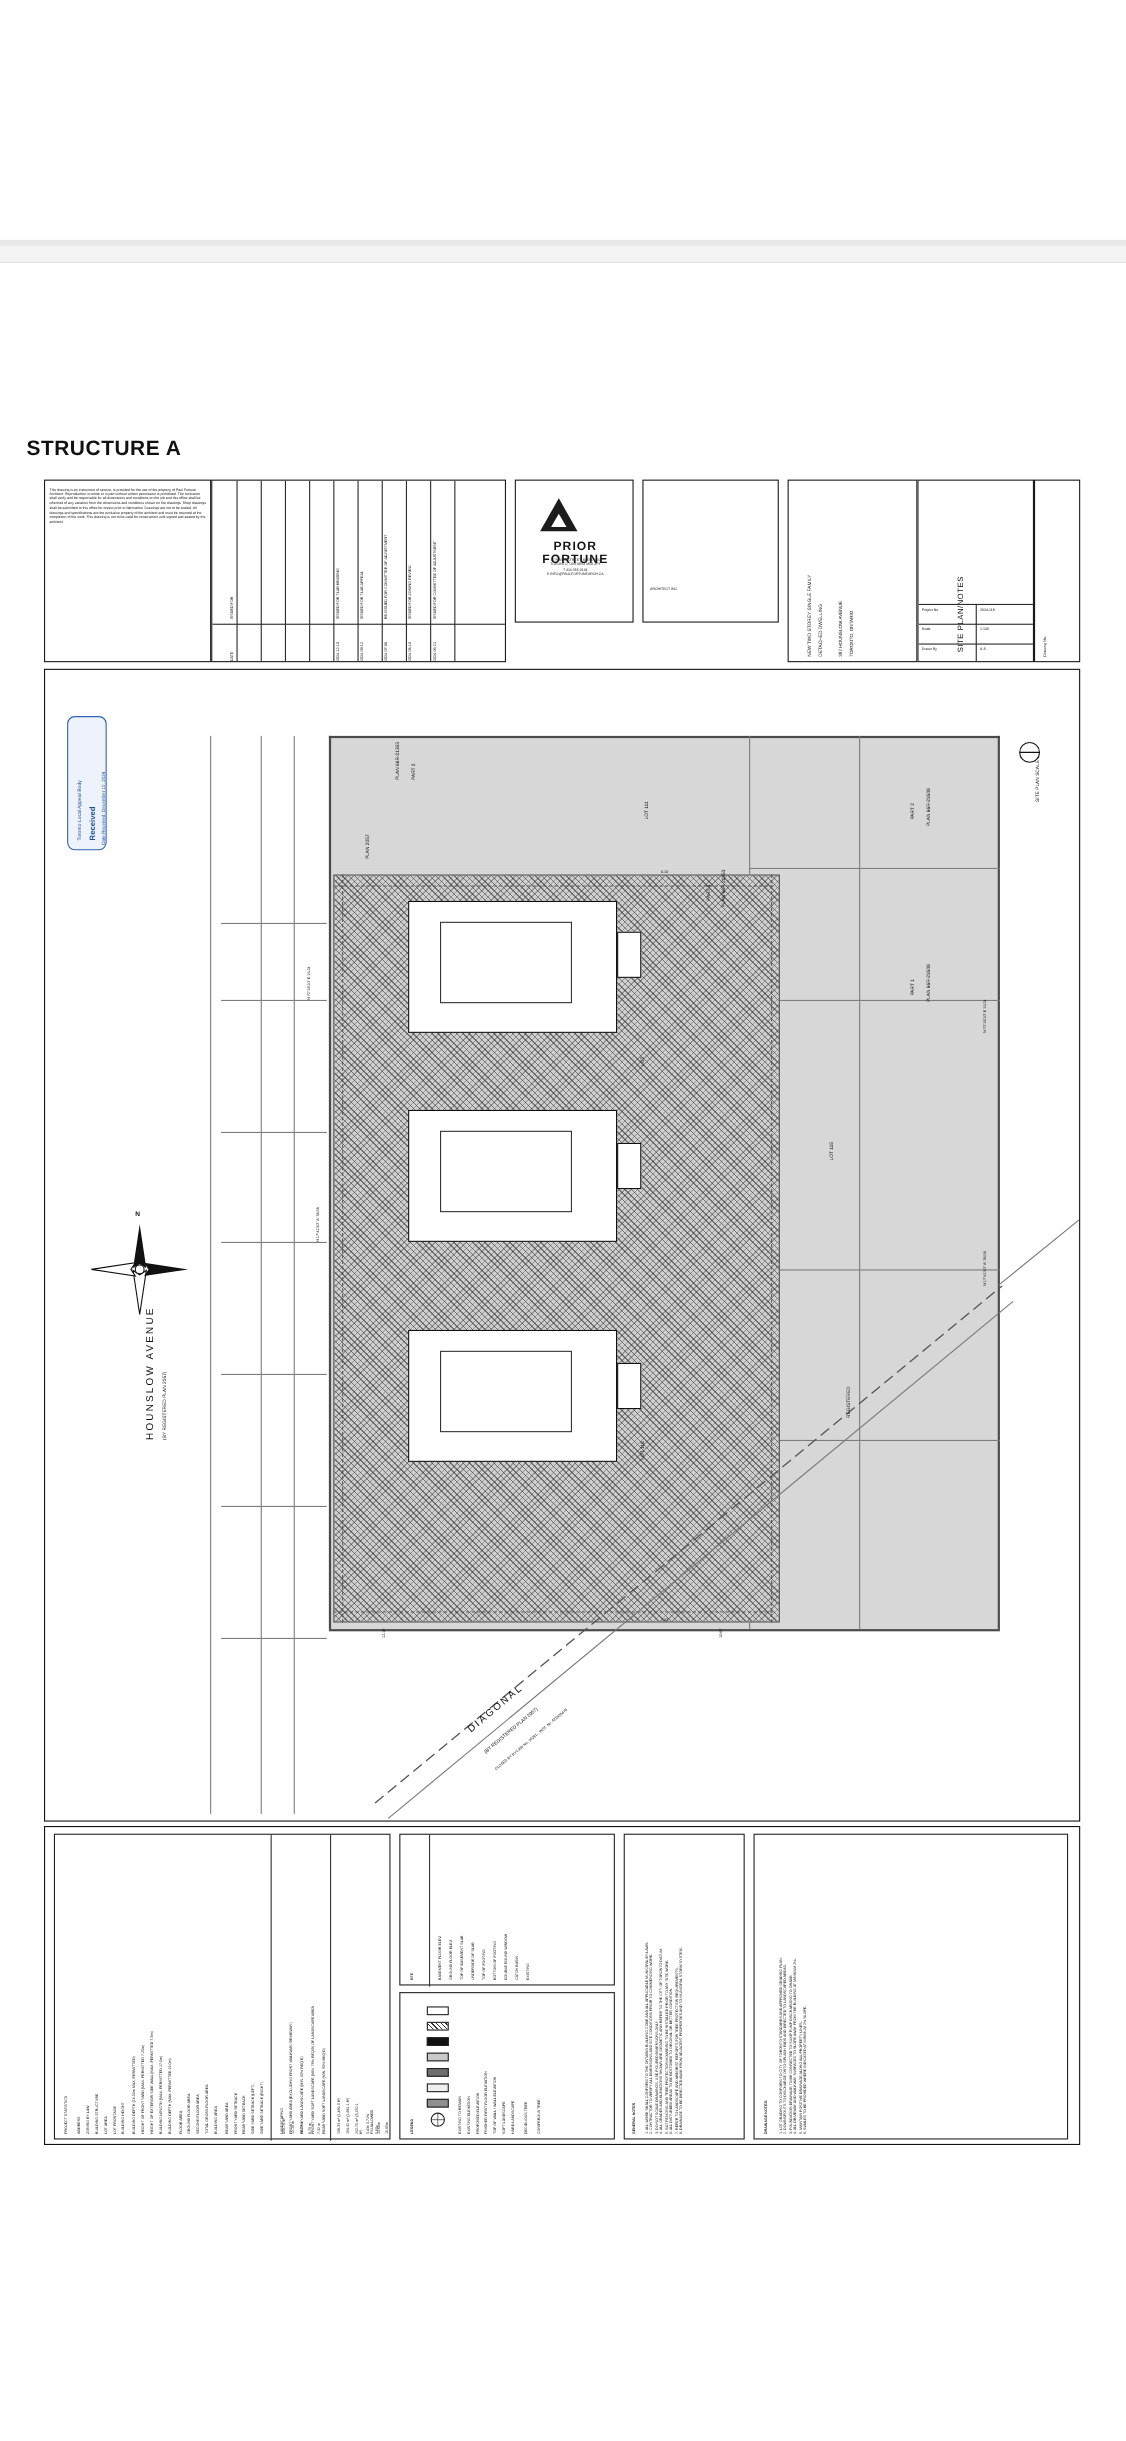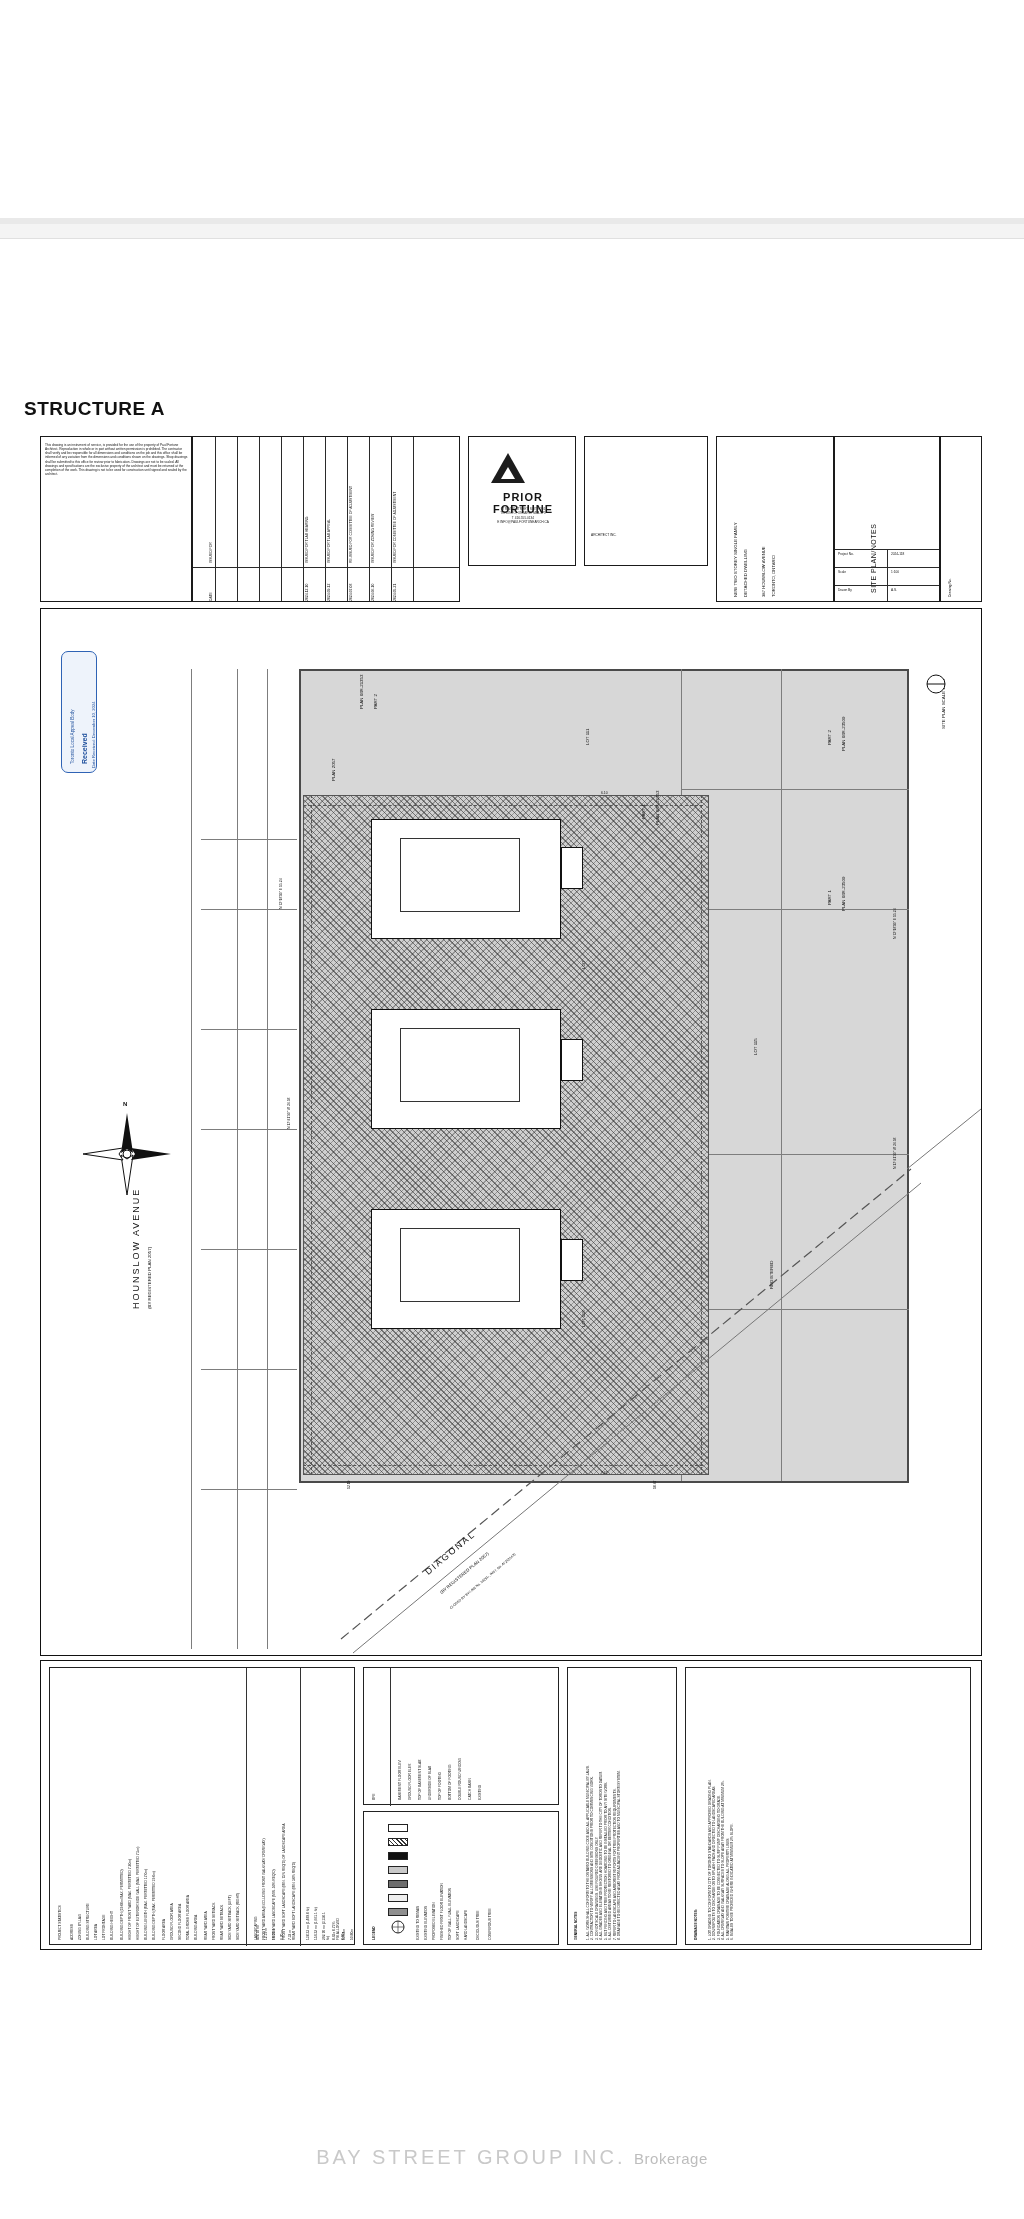"BAY STREET GROUP INC. Brokerage" div.watermark { html: <div> <span>BAY STREET GROUP INC.</span> <span>Brokerage</span> </div> -> none }
